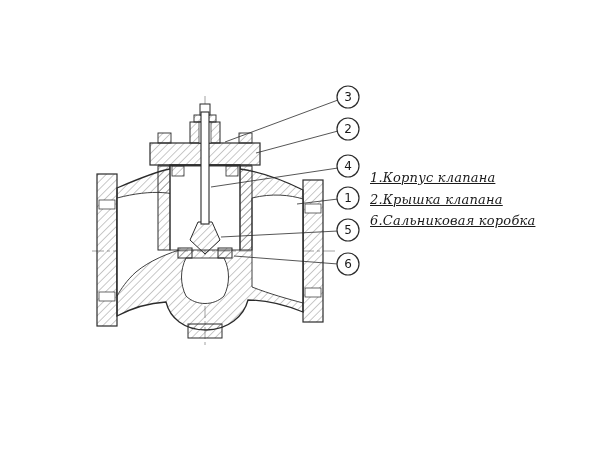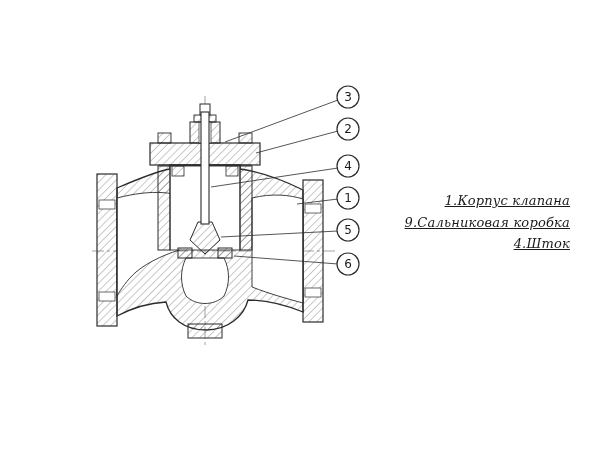"1.Корпус клапана" #legend { text-align: right -> none; top: 190px -> 167px }
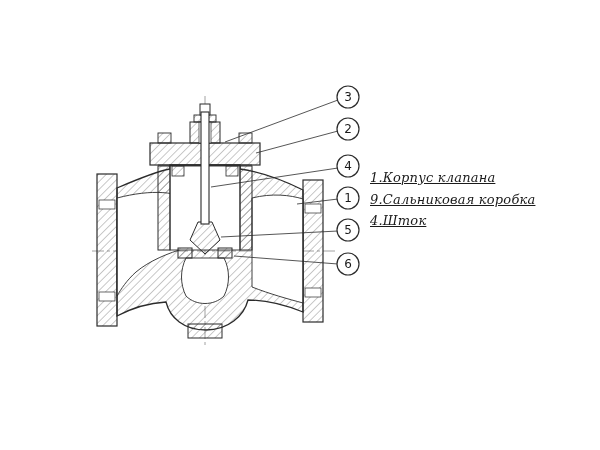"2.Крышка клапана" div.legend-item { html: none -> <div>2.Крышка клапана</div> }
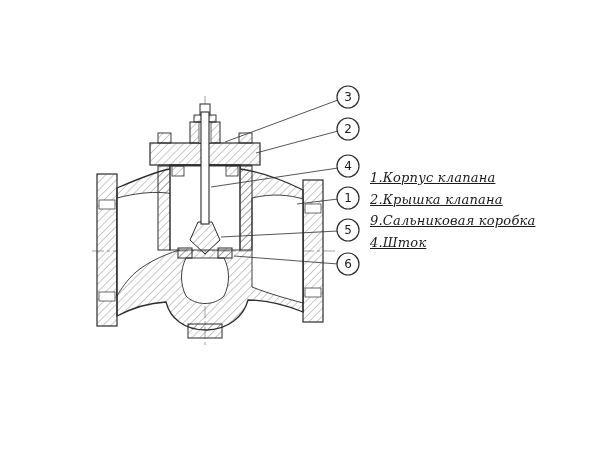"9.Сальниковая коробка" div.legend-item { text: 9.Сальниковая -> 6.Сальниковая }
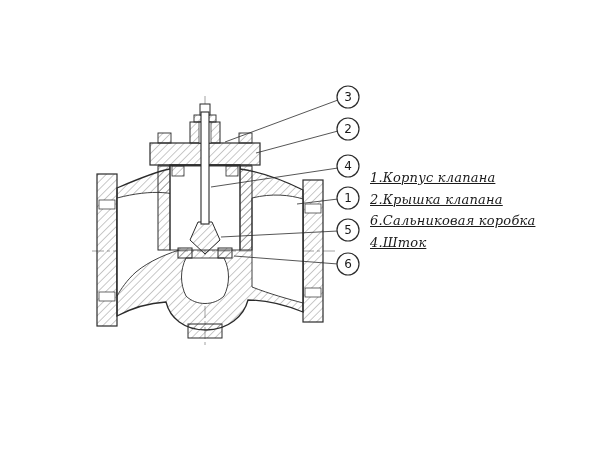"4.Шток" div.legend-item { html: <div>4.Шток</div> -> none }
